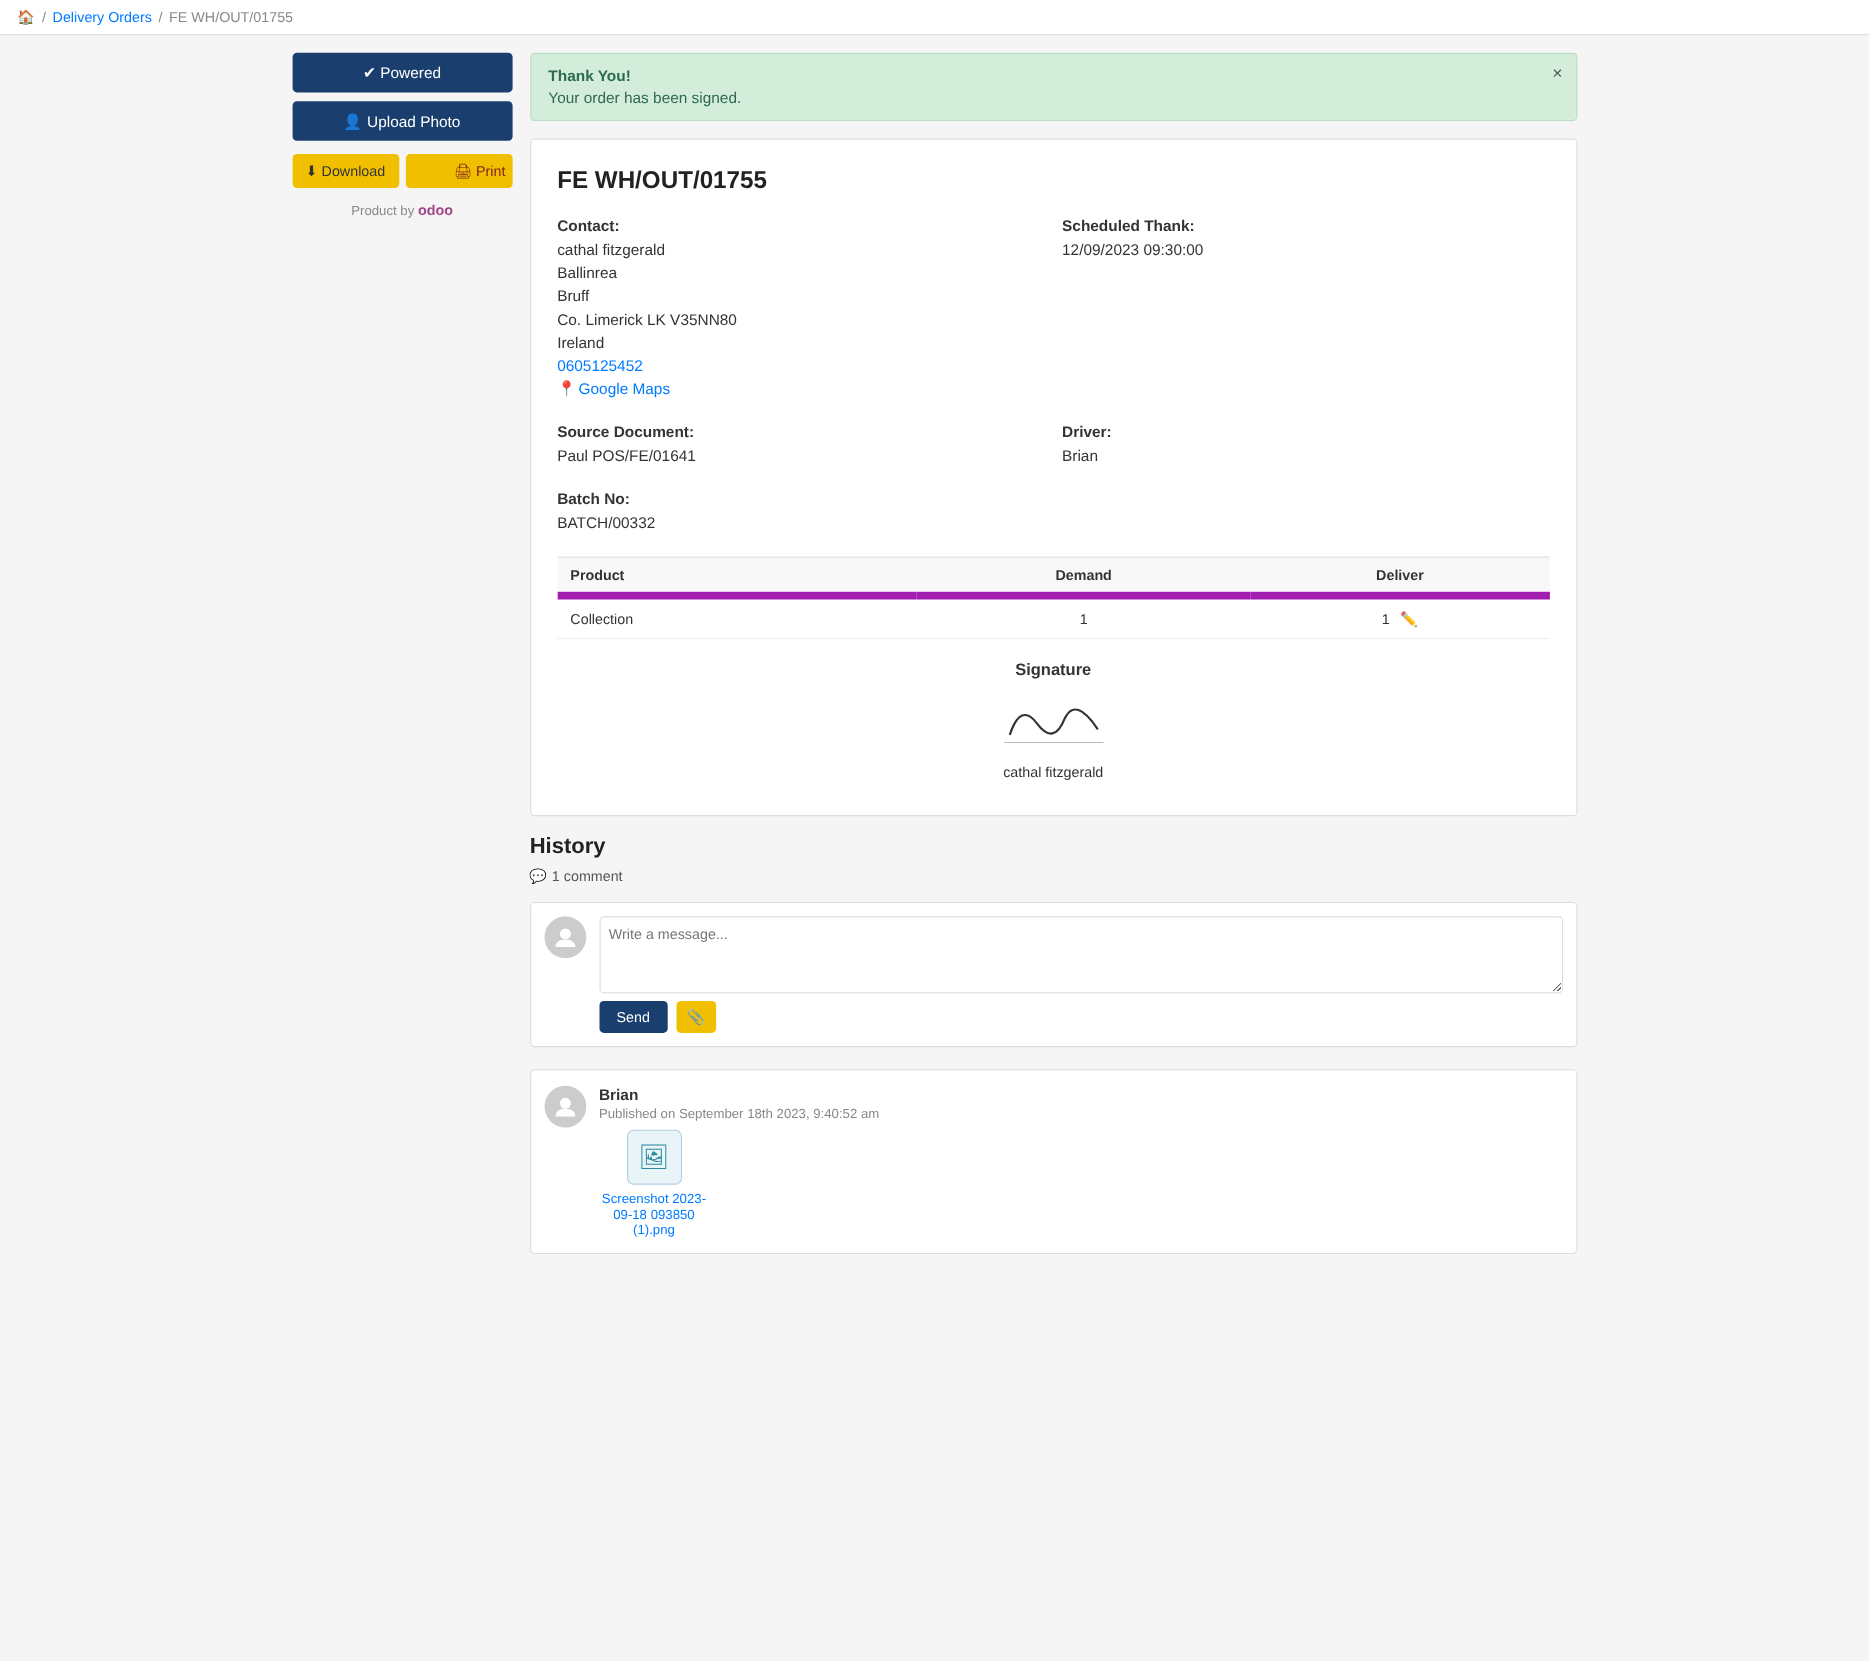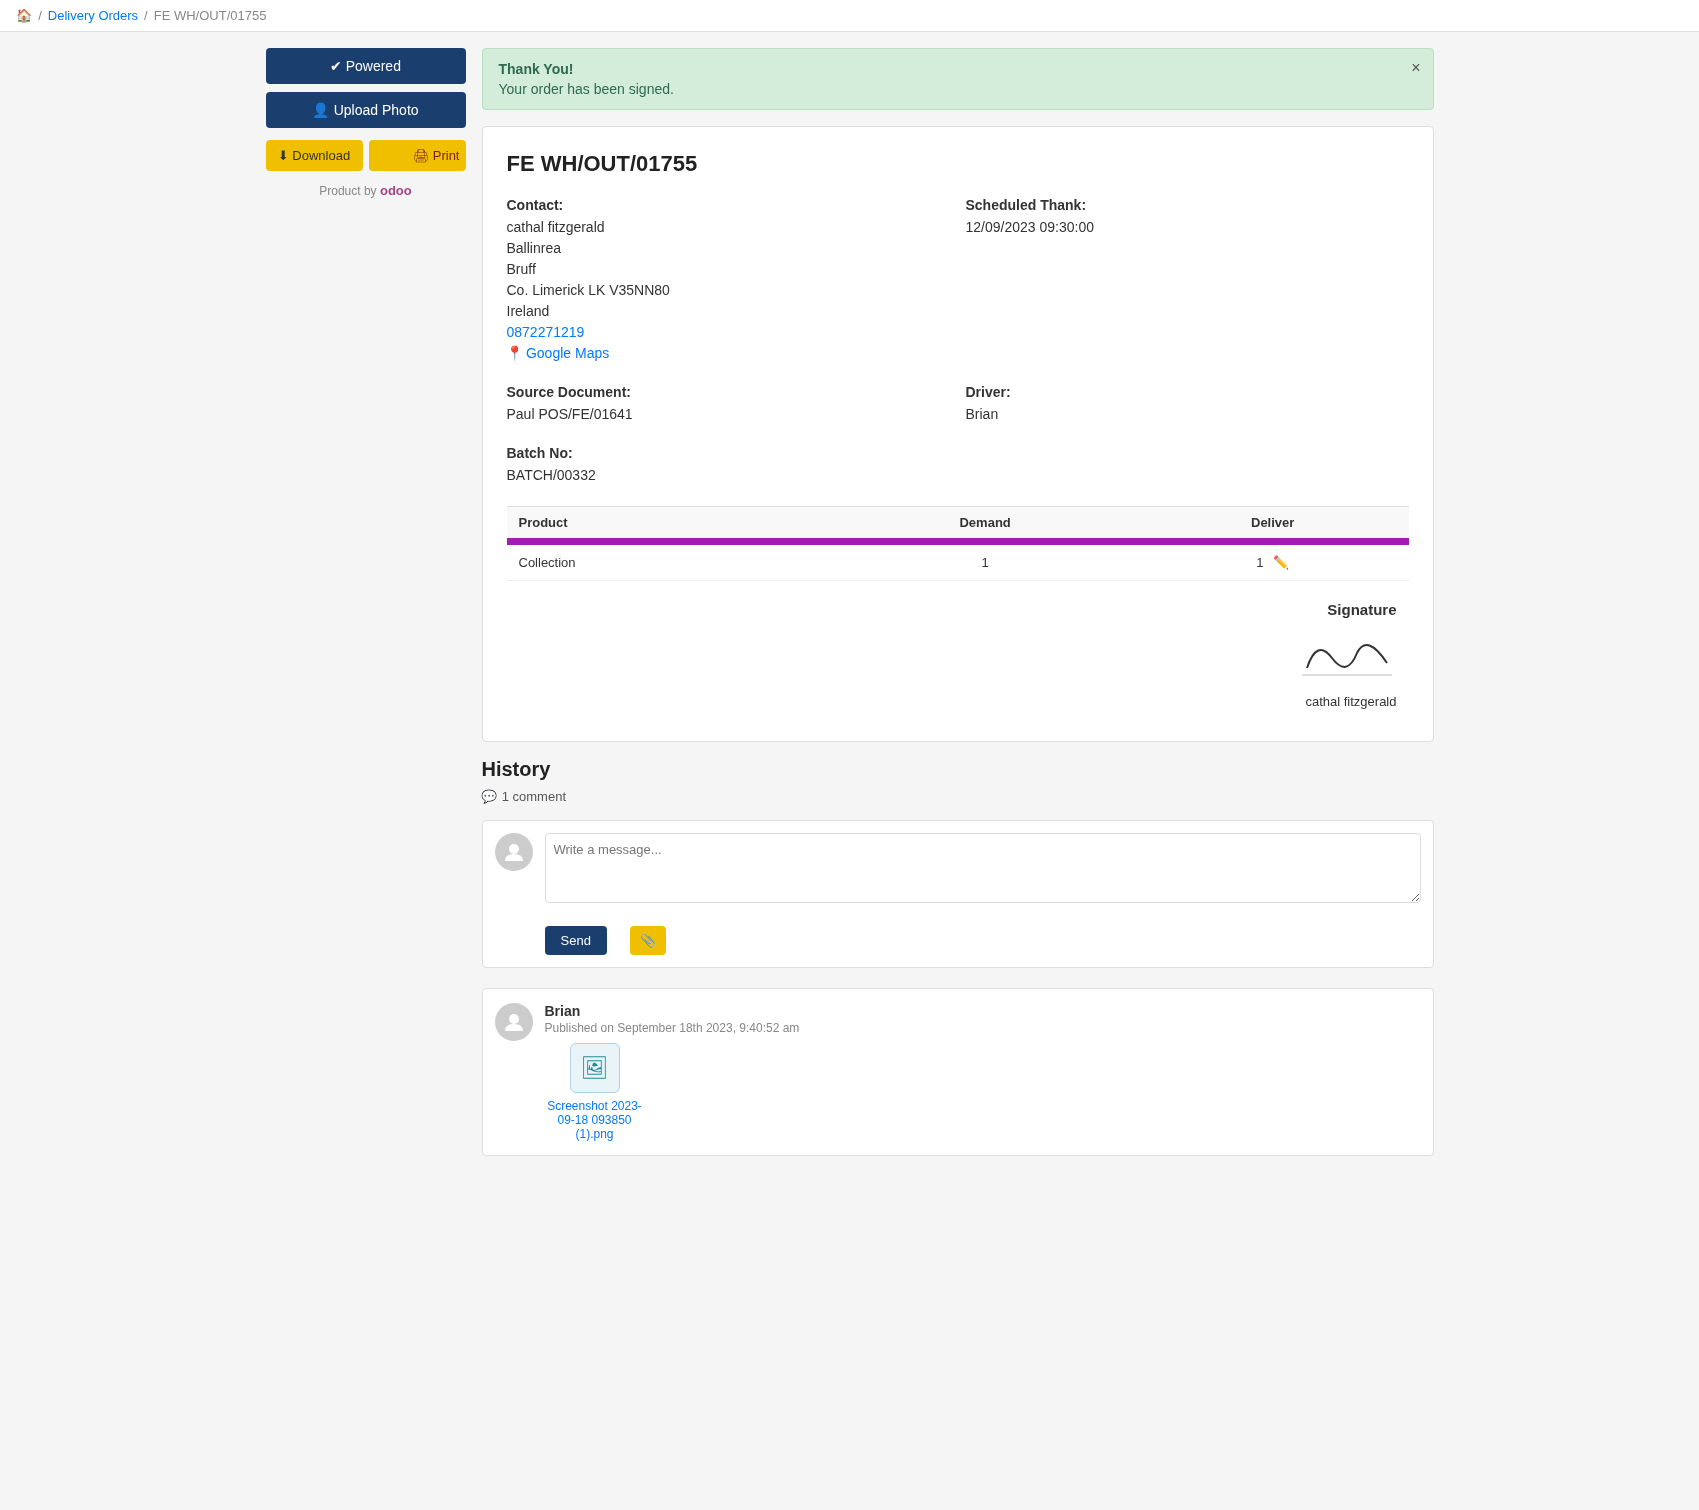"0872271219" a { text: 0872271219 -> 0605125452 }
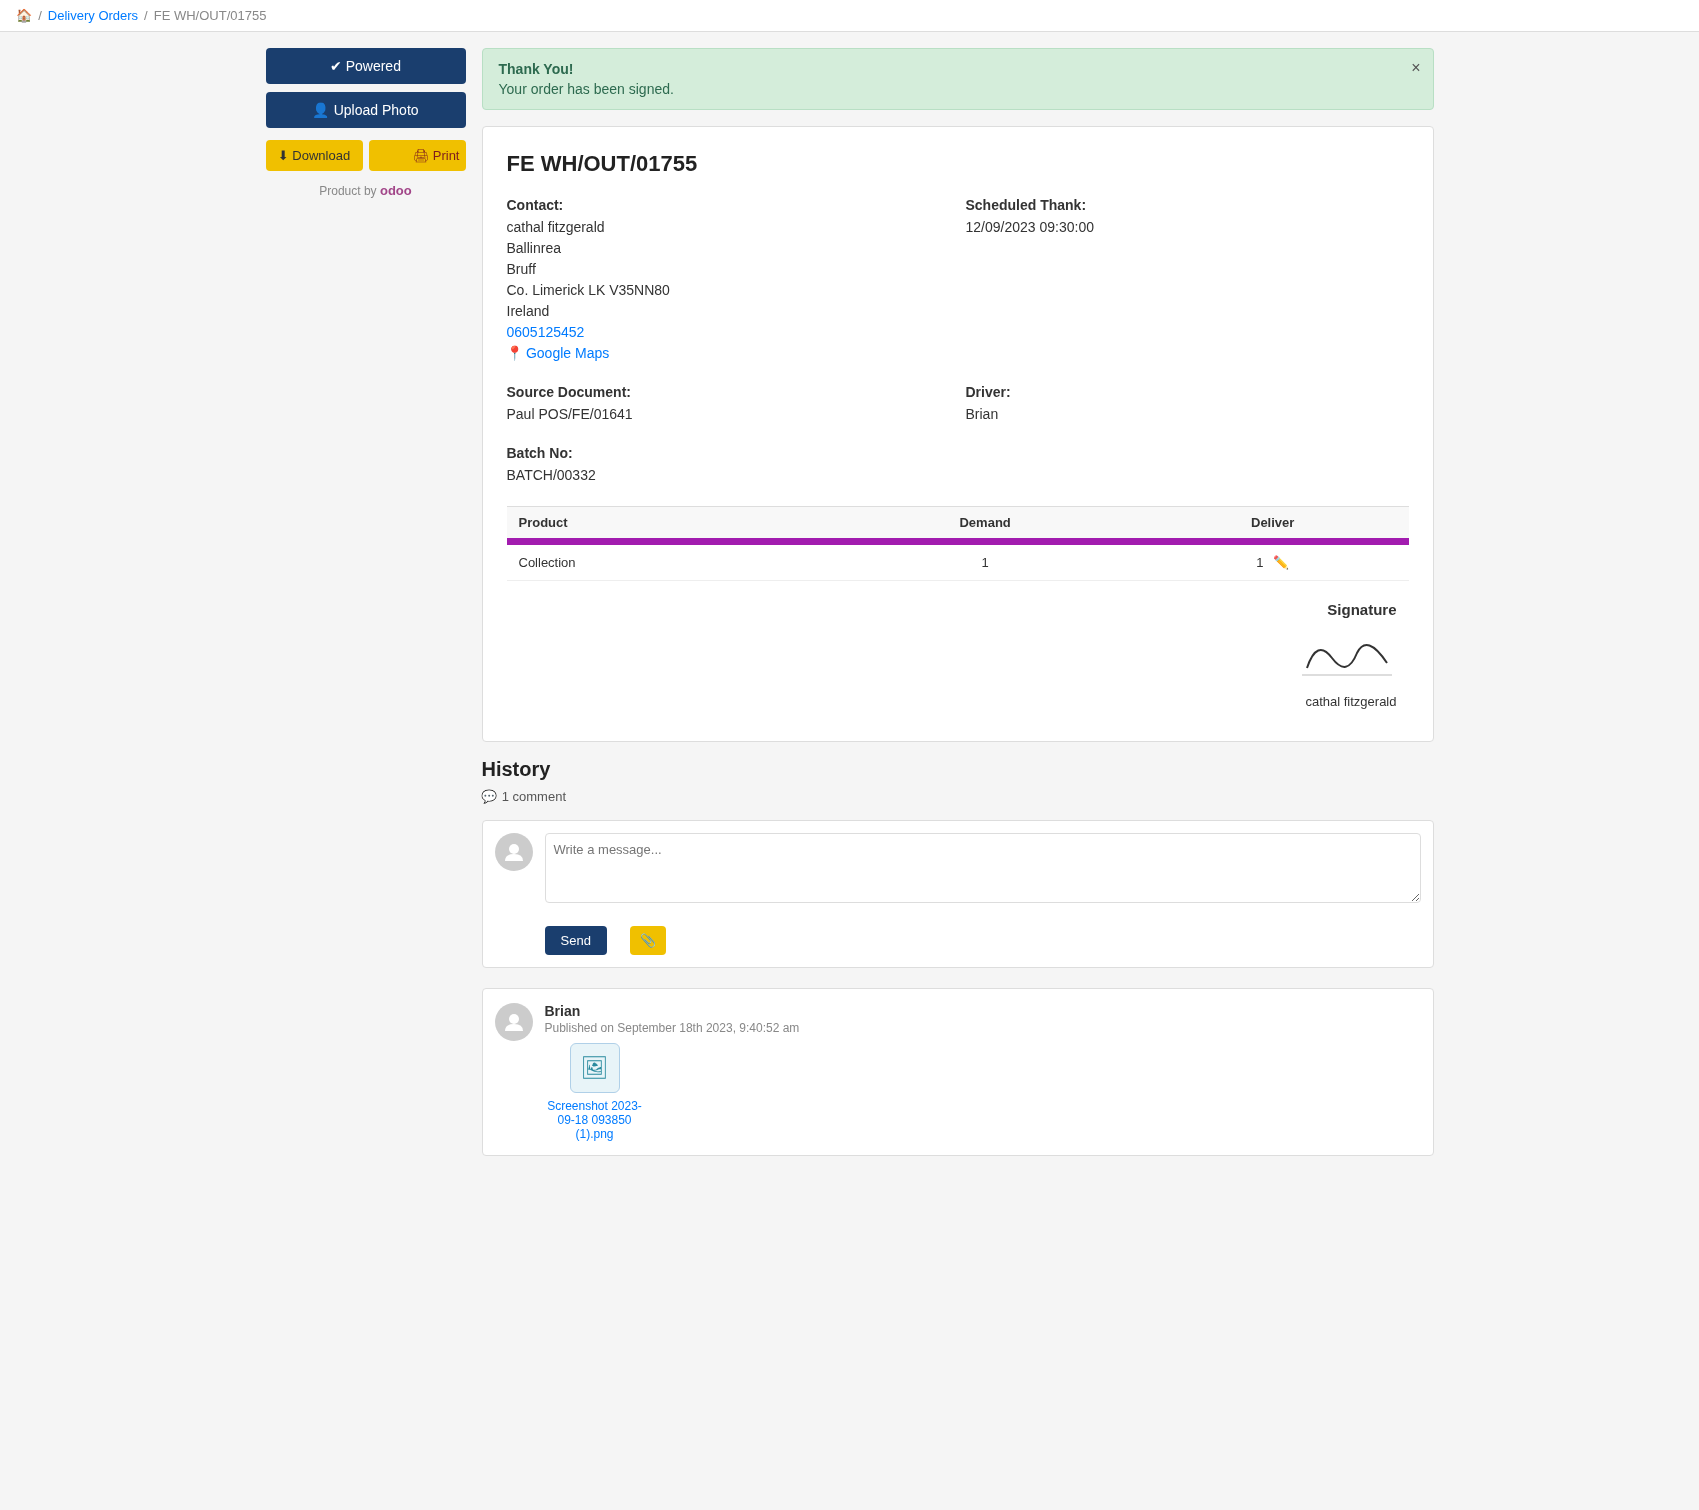"Signature" .signature-section { text-align: right -> center }
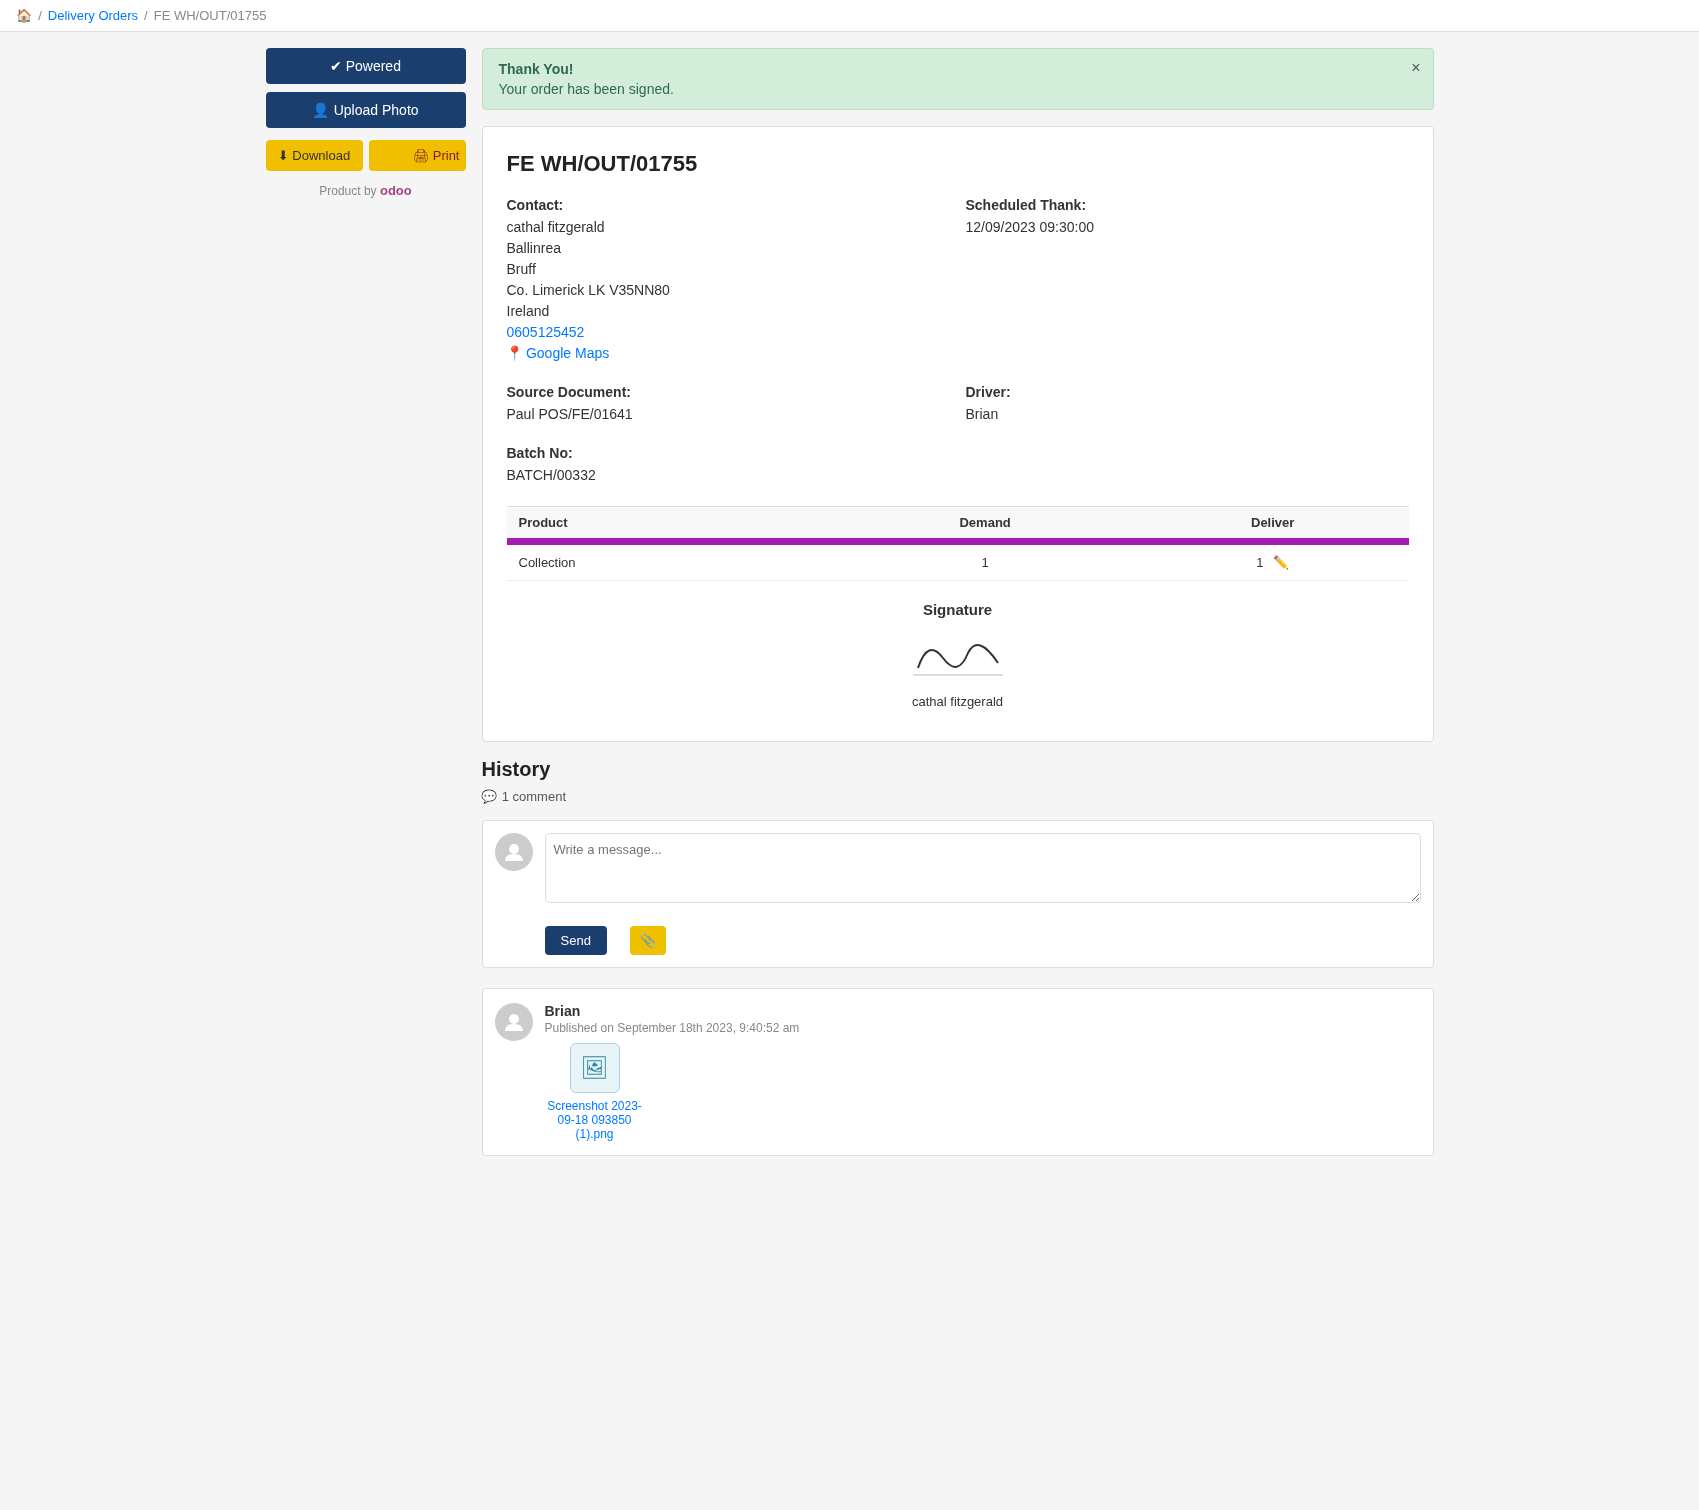"Send" .message-actions { gap: 23px -> 8px; margin-top: 20px -> 4px }
